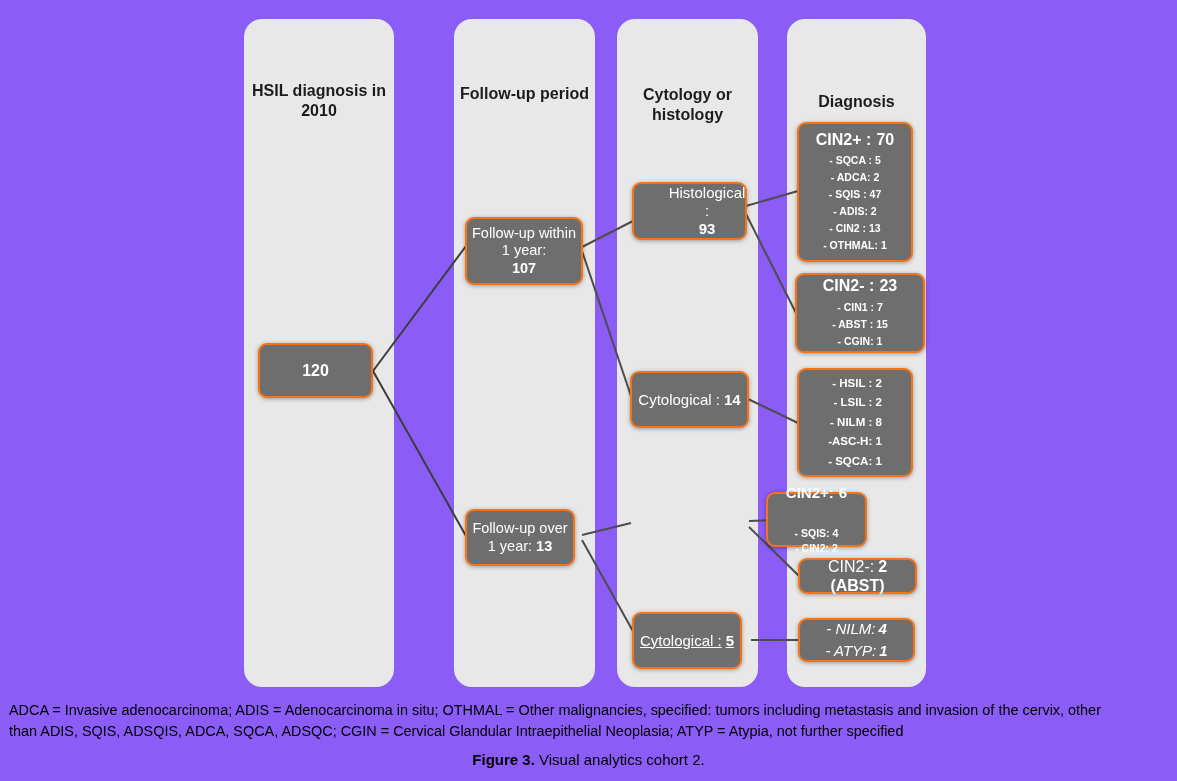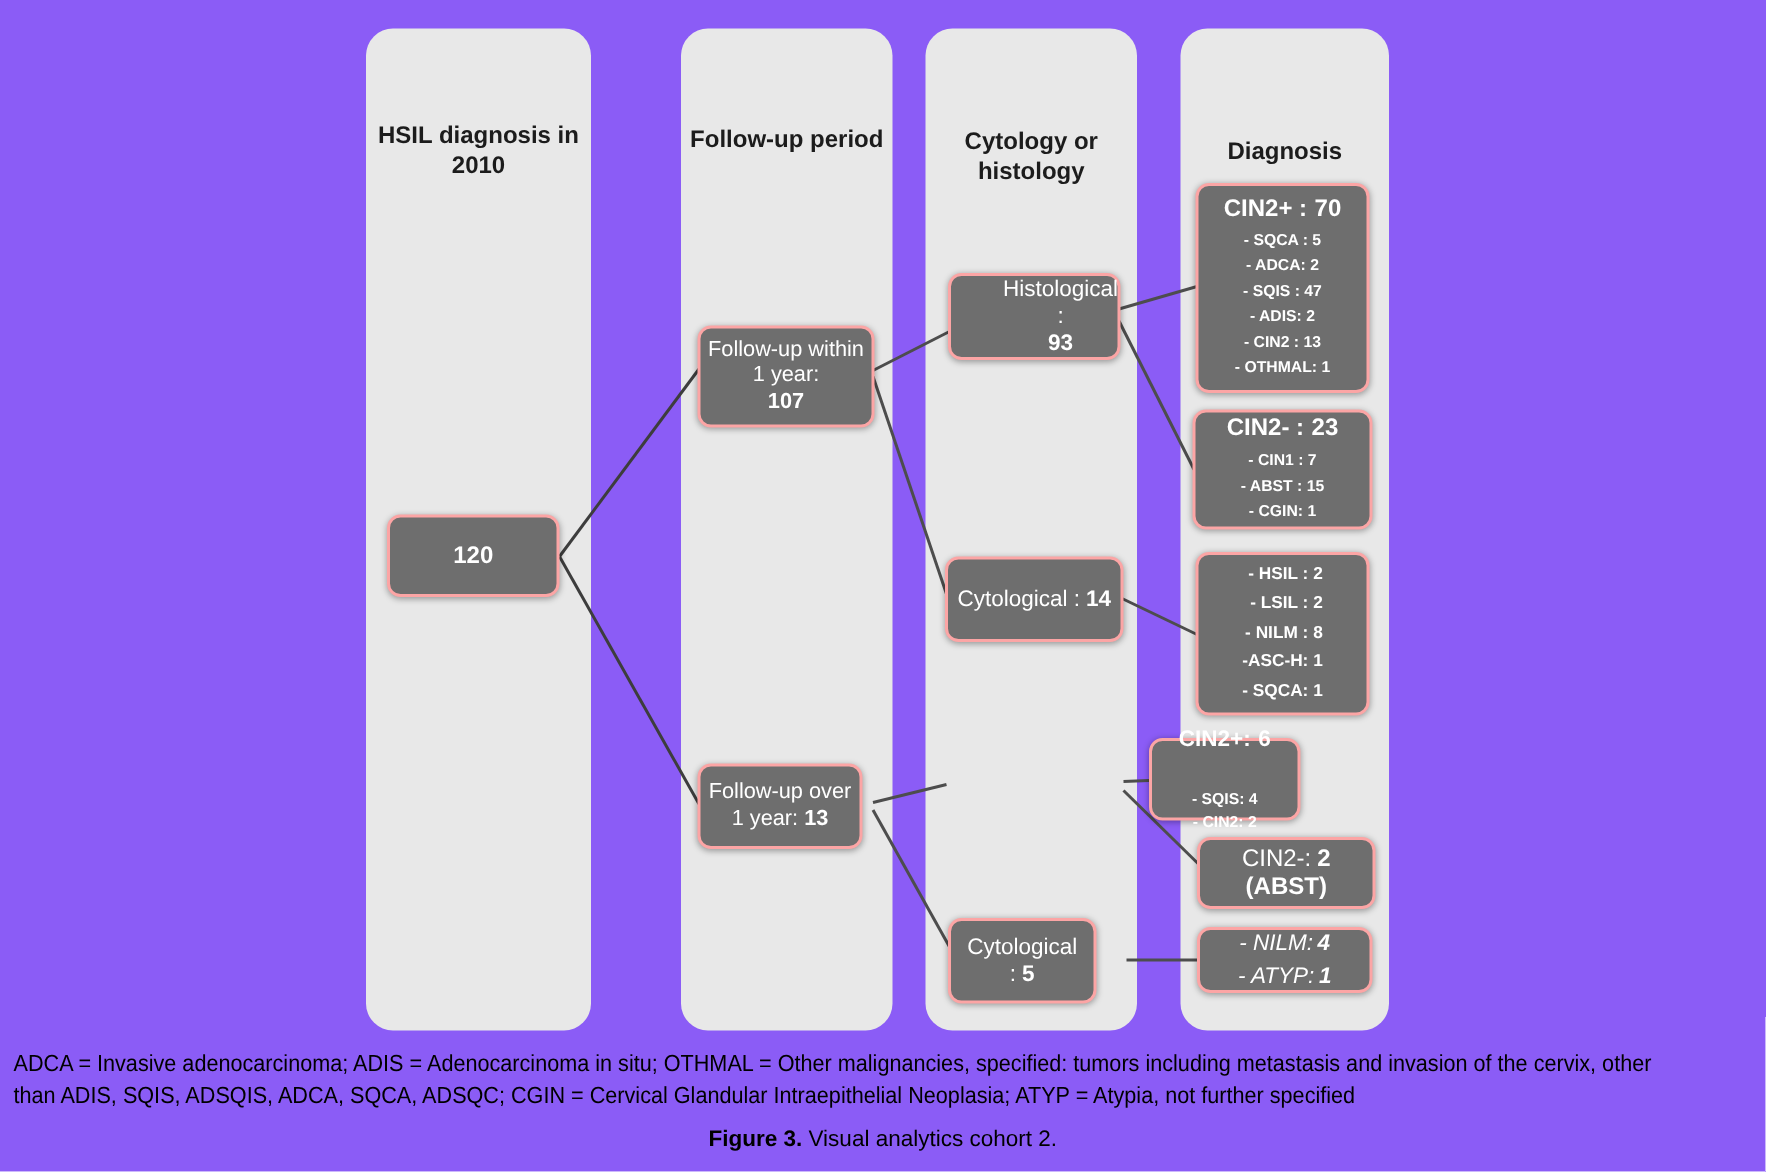"CIN2+ : 70" .node { border: 2px solid #fca5a5 -> 2px solid #f97316 }
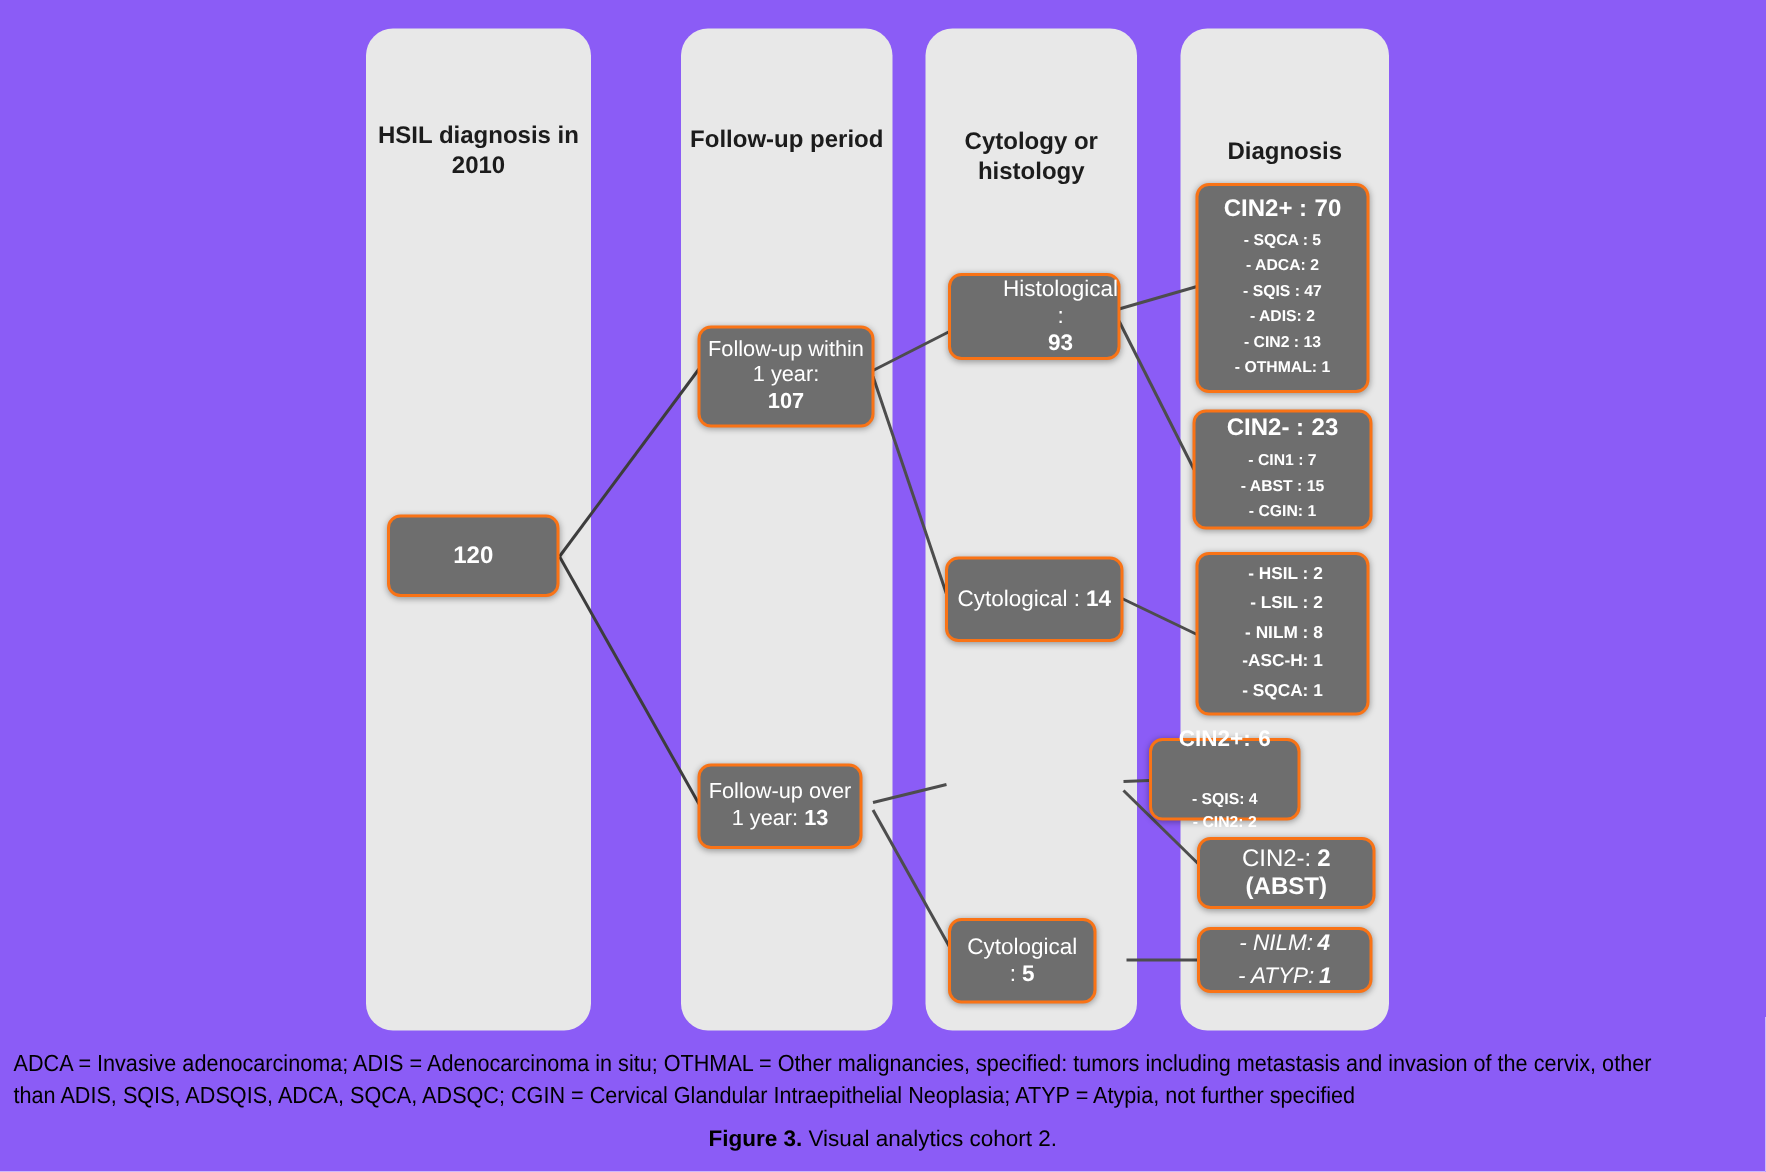"CIN2- : 23" div.node { width: 120px -> 130px }
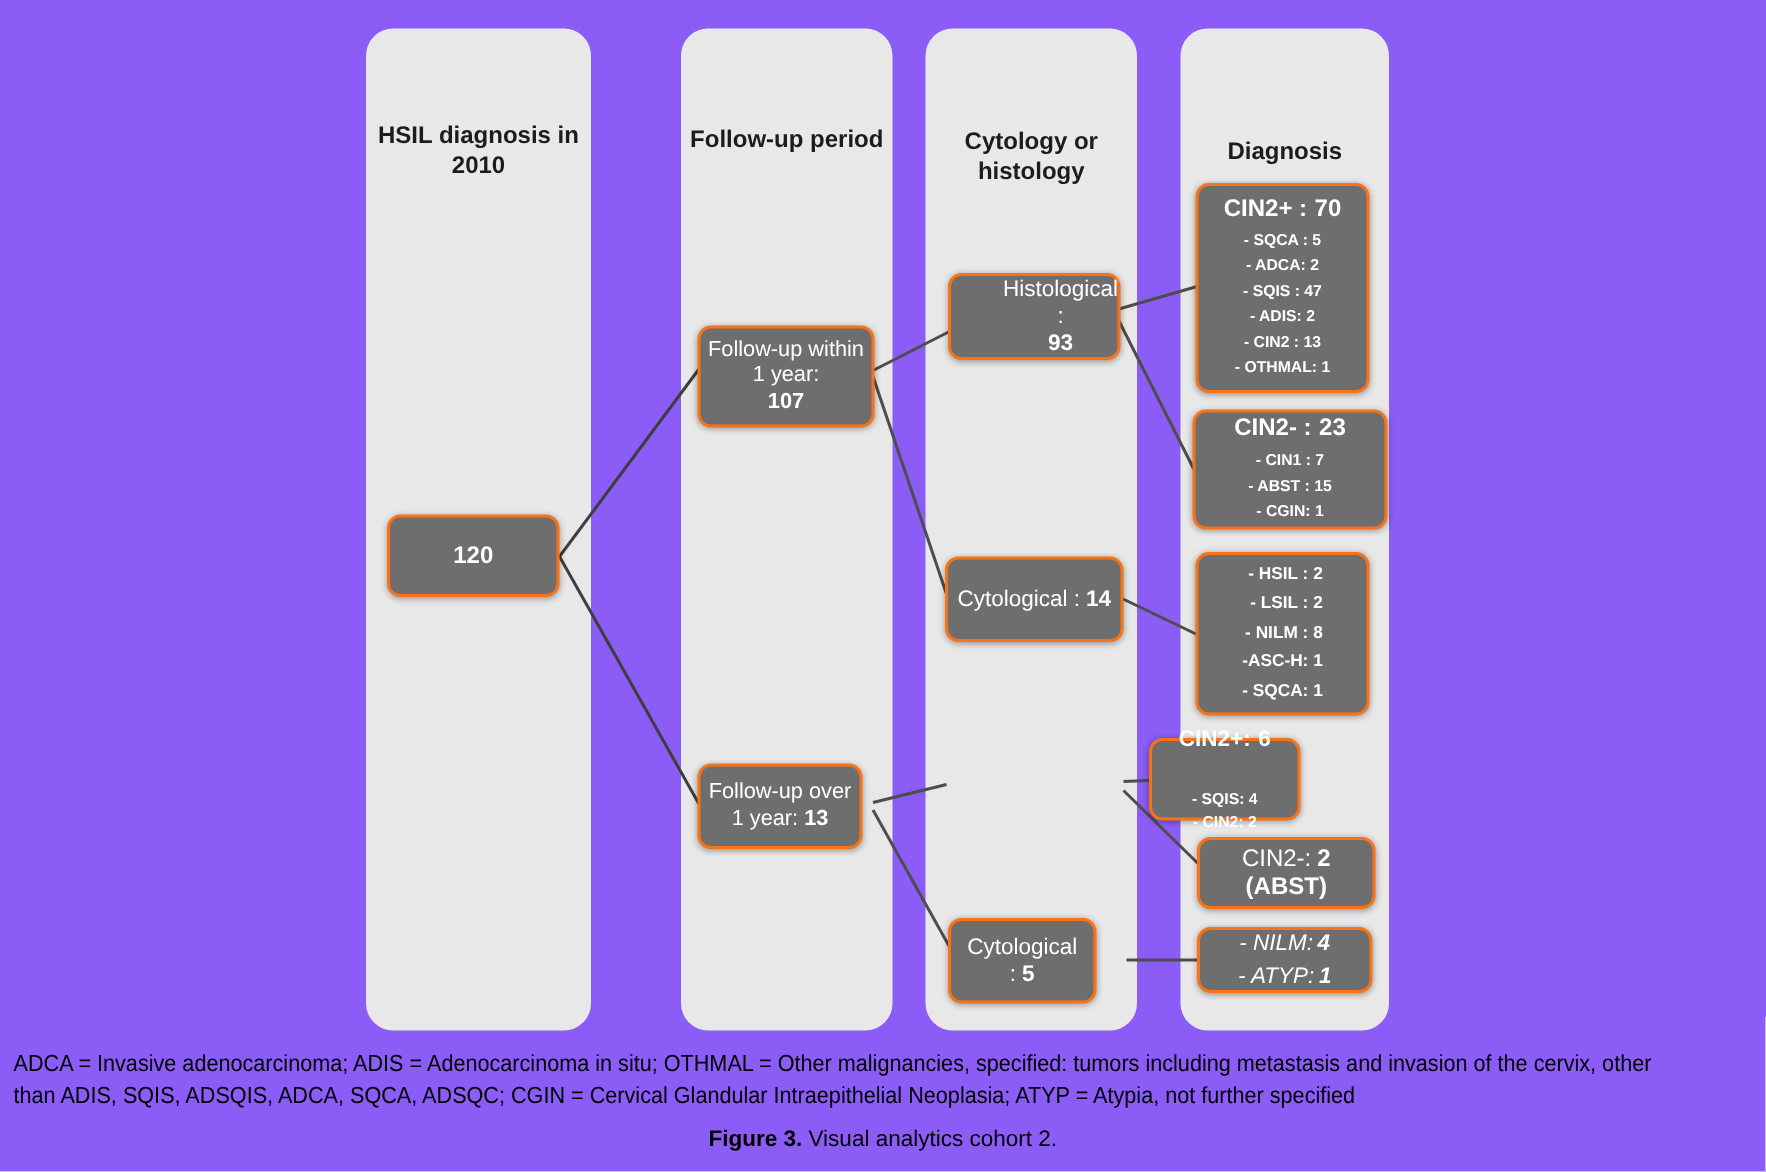"CIN2-: 2 (ABST)" div.node { height: 48px -> 36px }
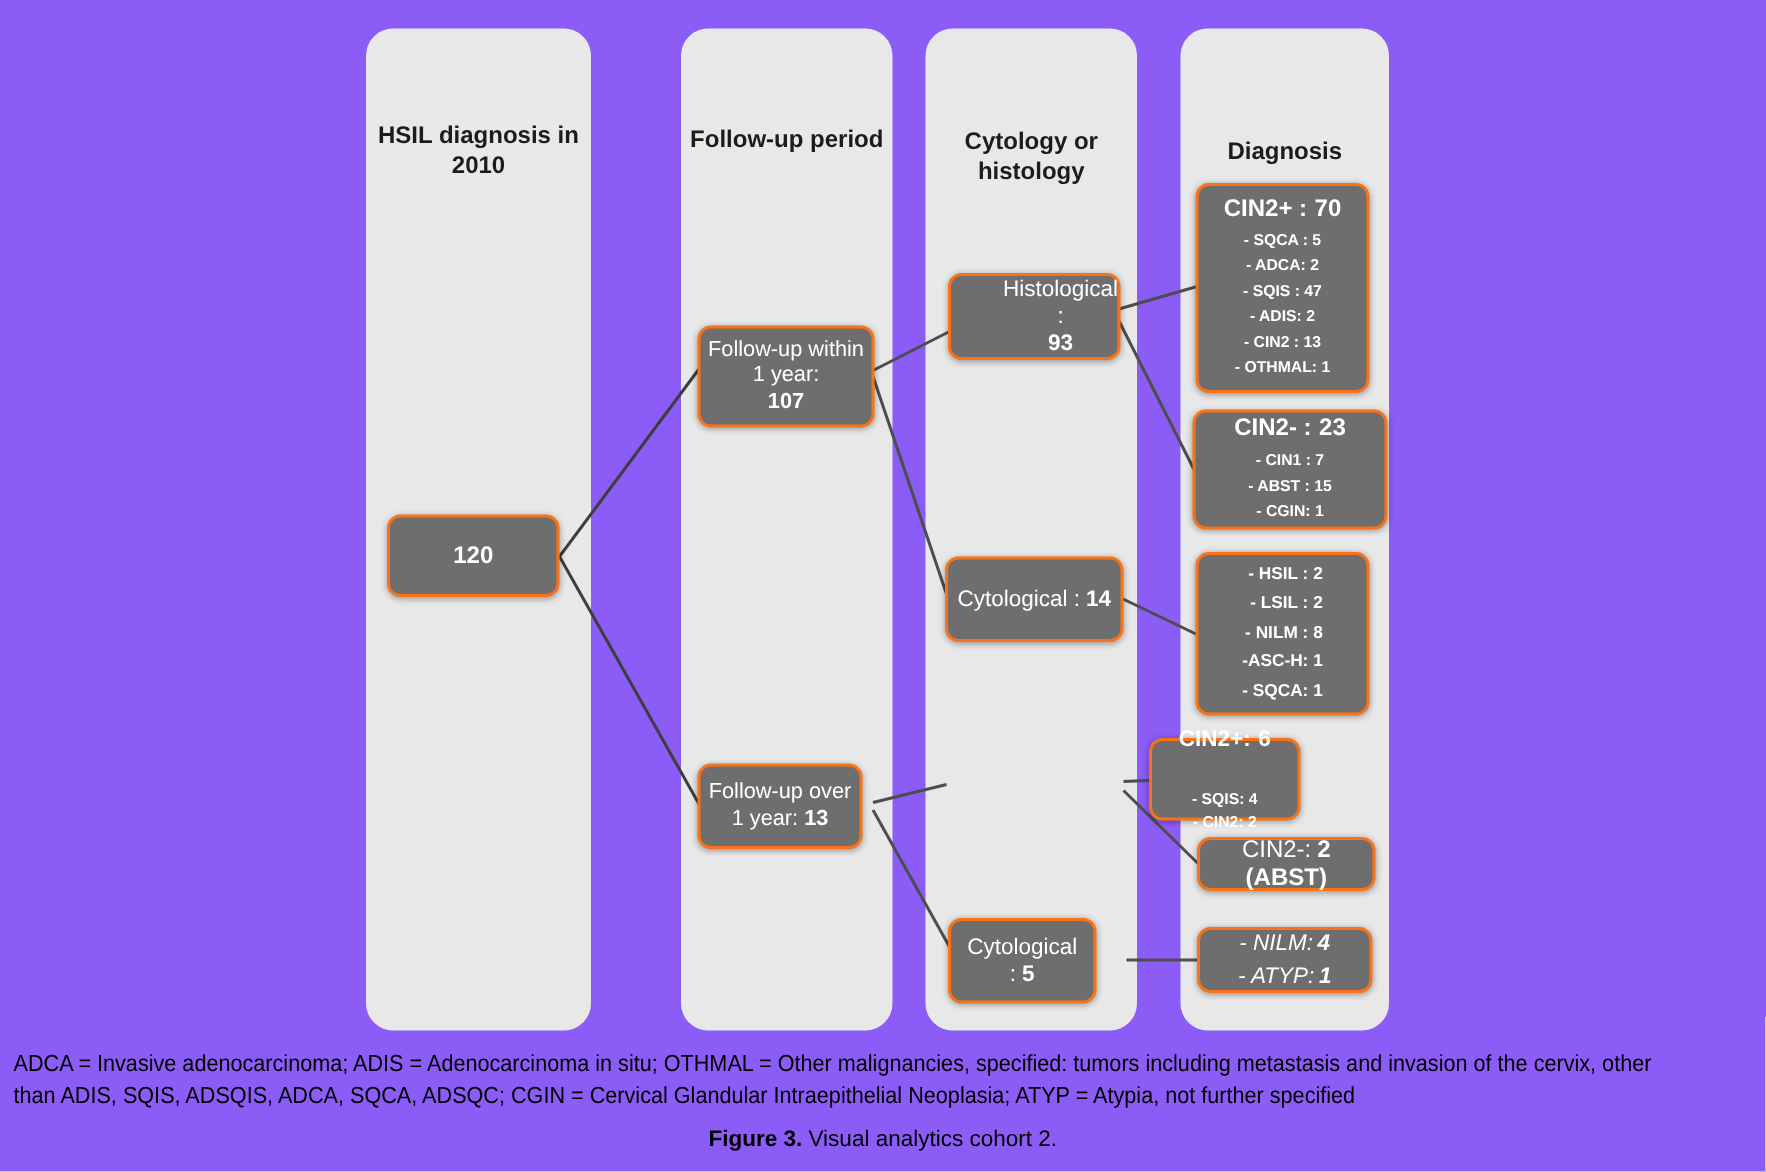"Cytological : 5" div.node { text-decoration: none -> underline; width: 99px -> 110px }
